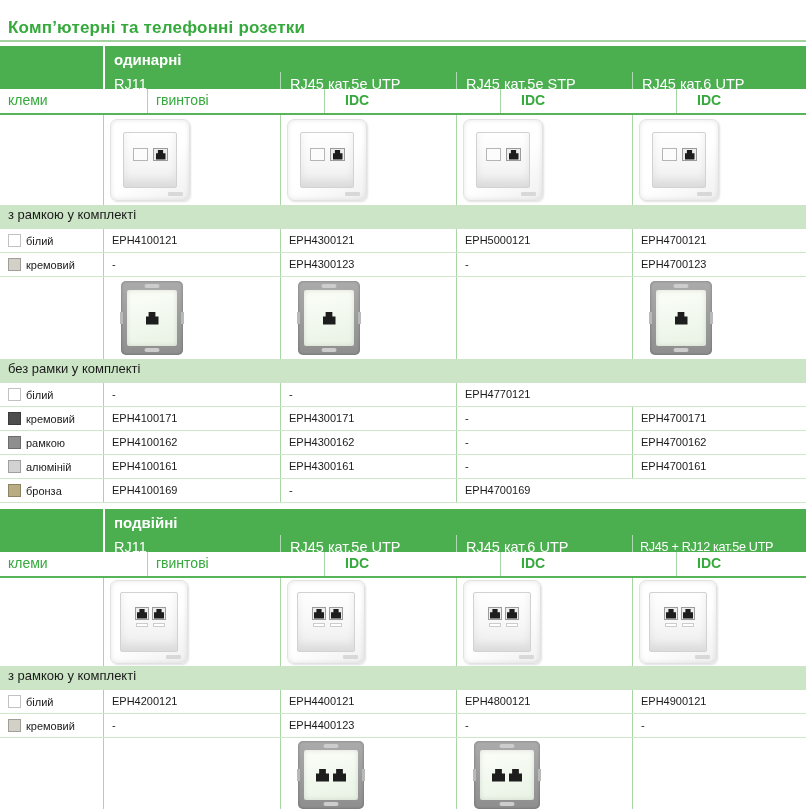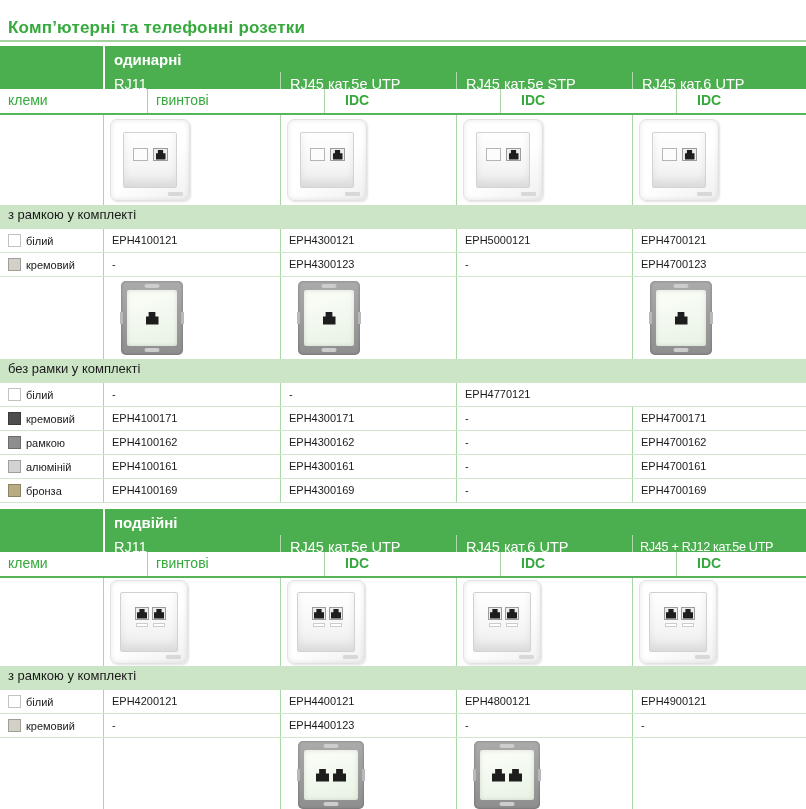"EPH4300169" div.cell { html: <div>EPH4300169</div> -> none }
